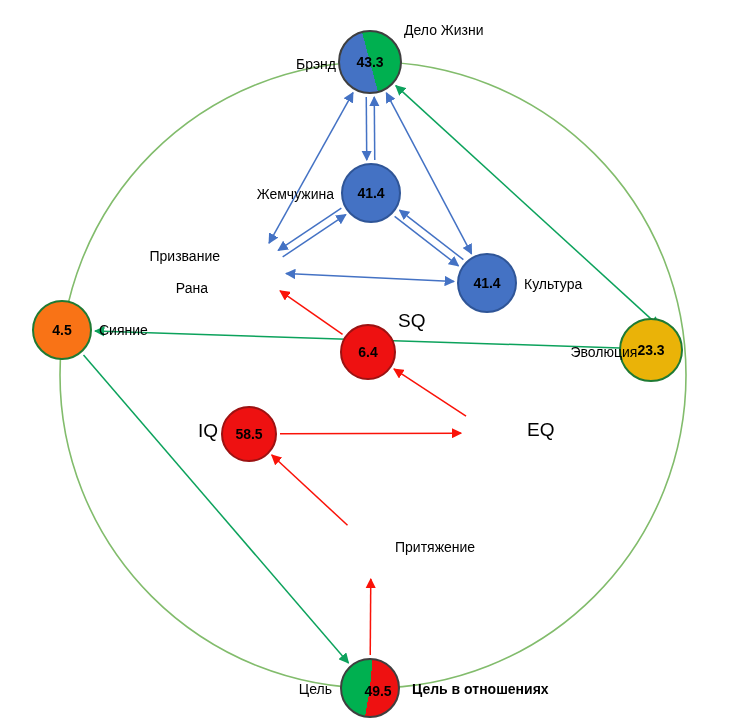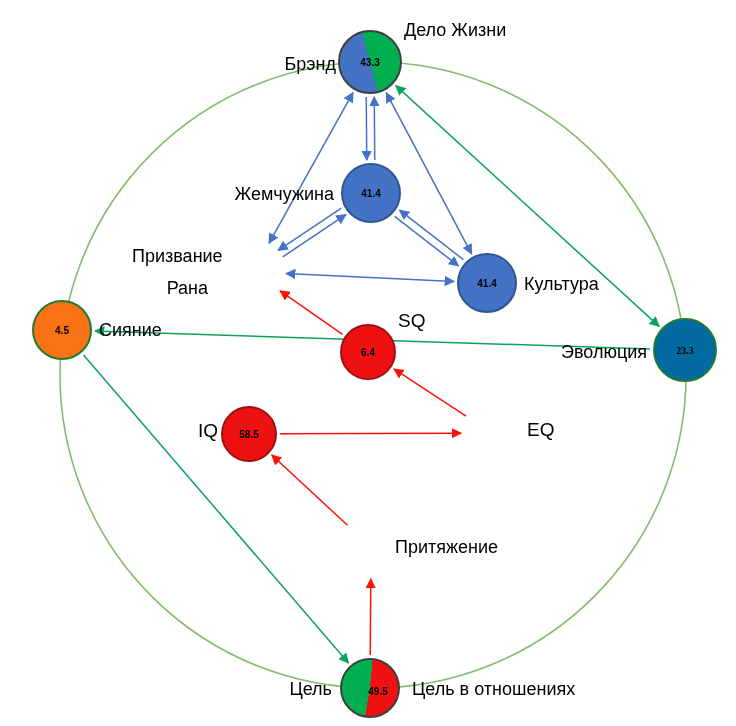"Дело Жизни" .lbl { font-size: 18px -> 14px }
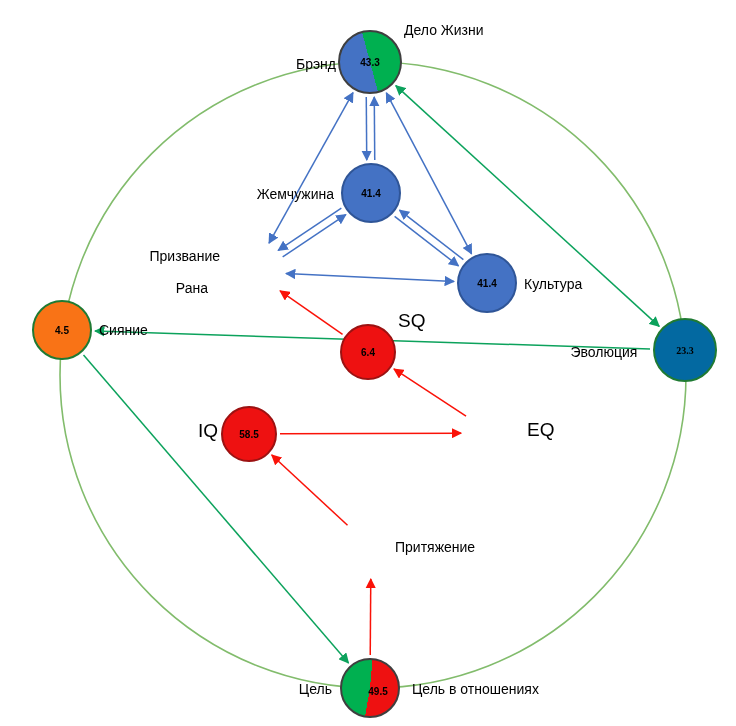"43.3" .node-value { font-size: 10px -> 14px }
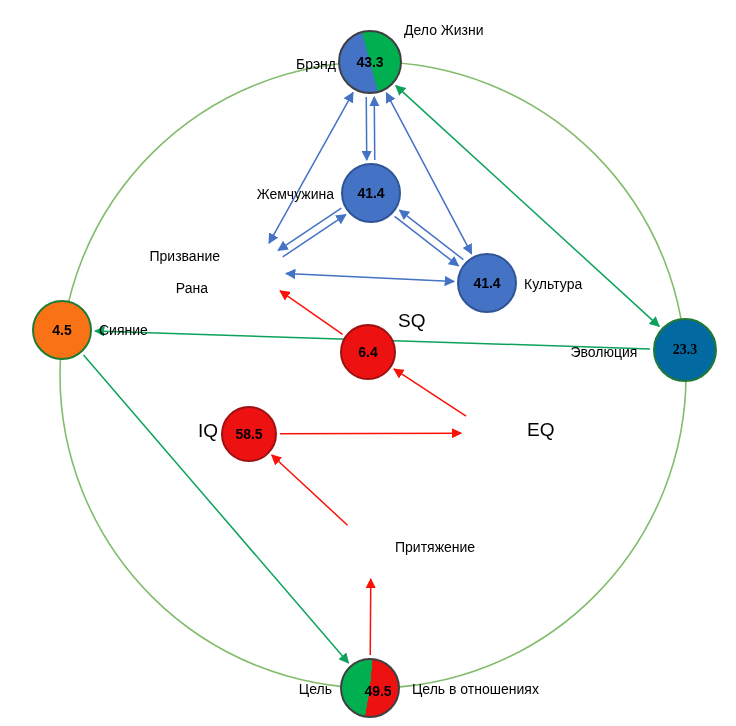"23.3" div.node { background: #0369a1 -> #eab308; font-family: Liberation Serif, serif -> none; left: 653px -> 619px }
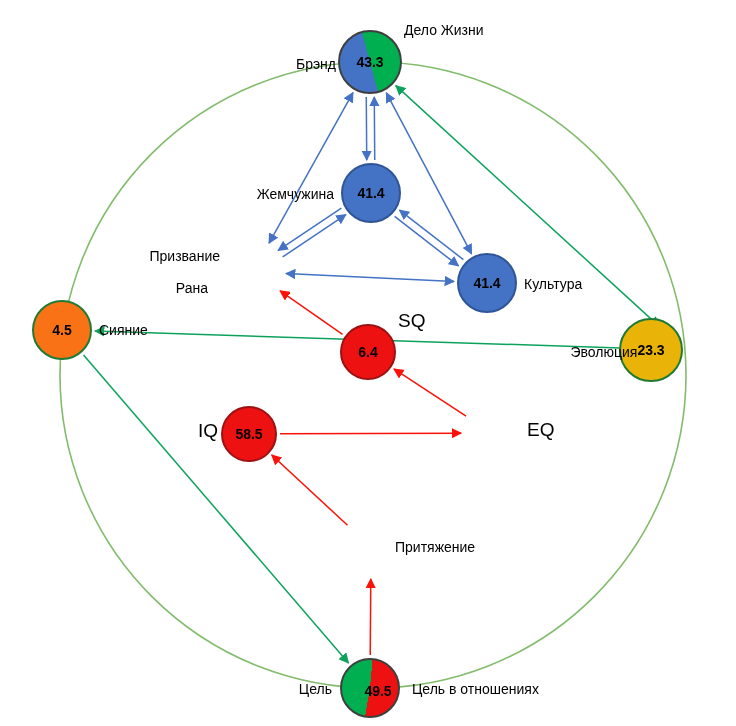"Цель в отношениях" div.lbl { font-weight: none -> bold }
